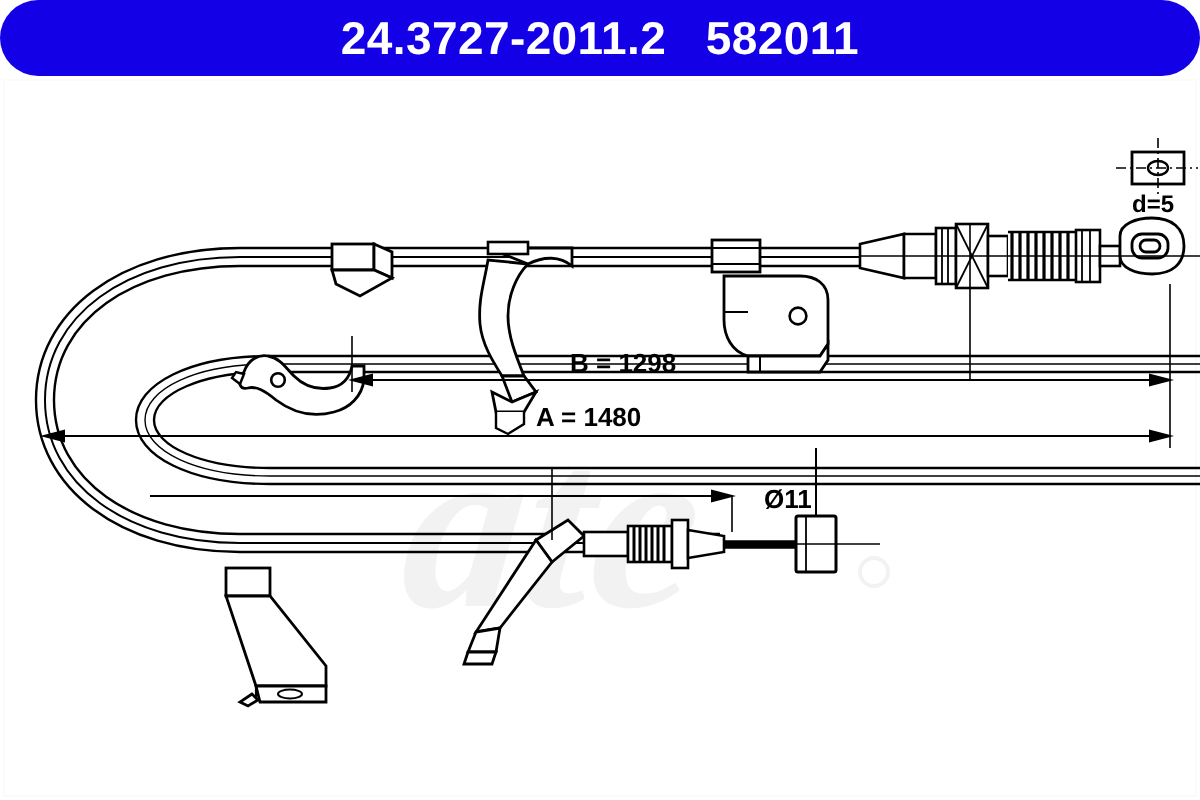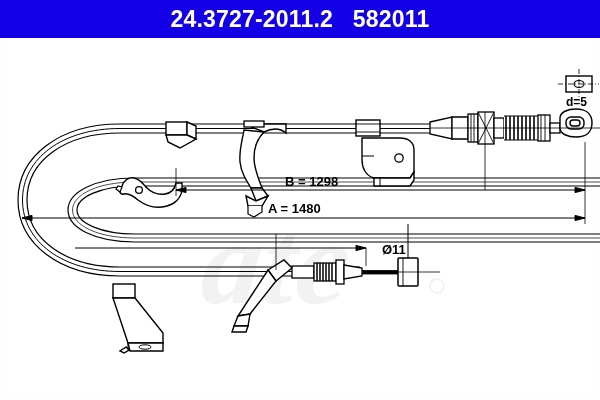"24.3727-2011.2 582011" #header-bar { border-radius: none -> 19px }
